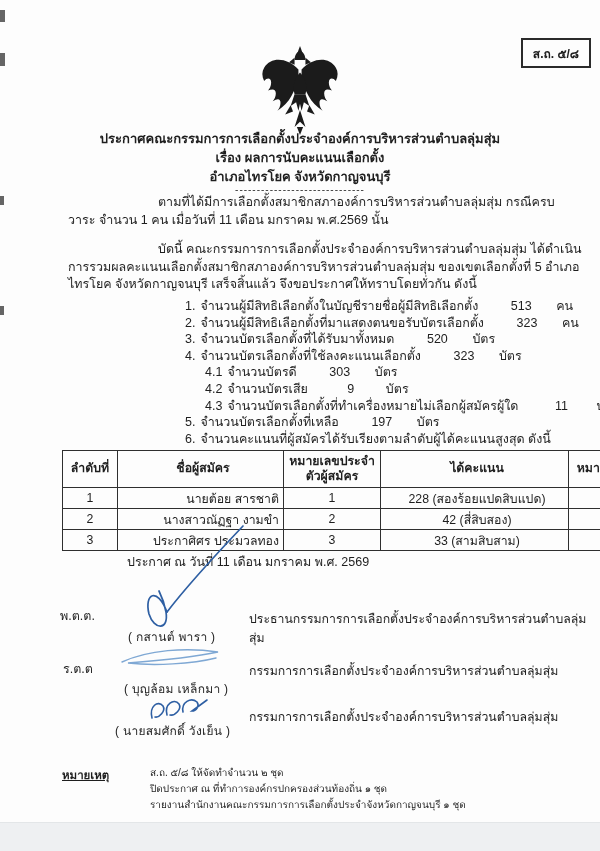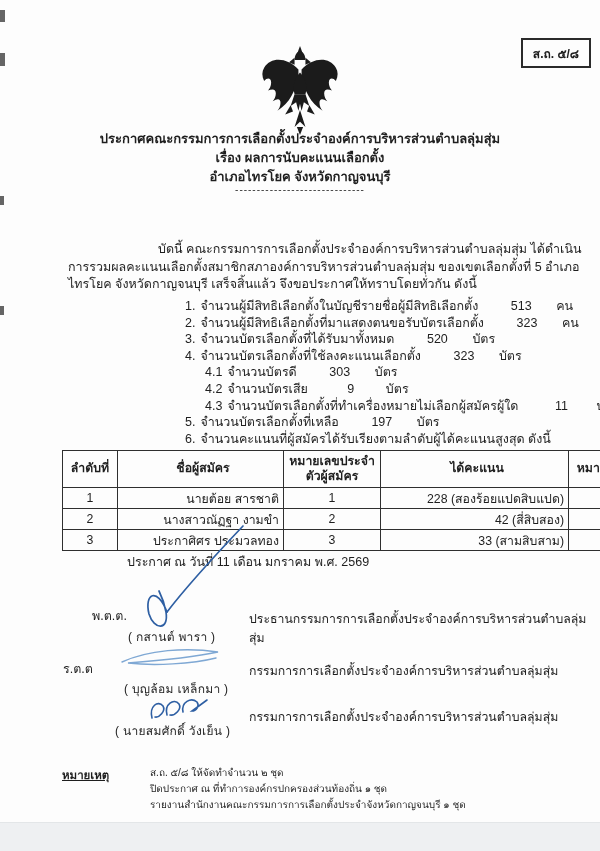"ตามที่ได้มีการเลือกตั้งสมาชิกสภาองค์การบ" div.para { html: none -> <div>ตามที่ได้มีการเลือกตั้งสมาชิกสภาองค์การบริหารส่วนตำบลลุ่มสุ่ม กรณีครบวาระ จำนวน 1 คน เมื่อวันที่ 11 เดือน มกราคม พ.ศ.2569 นั้น</div> }
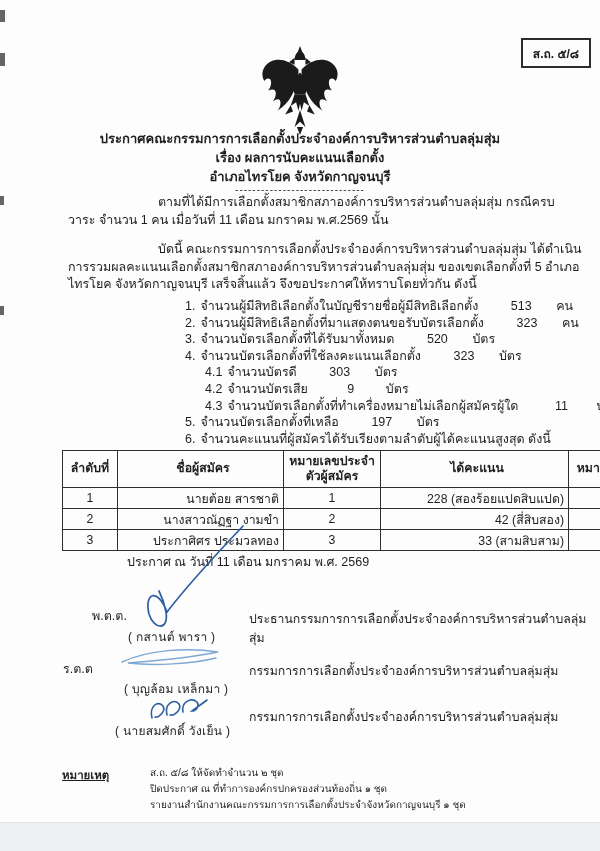"228 (สองร้อยแปดสิบแปด)" .c-score { text-align: right -> center }
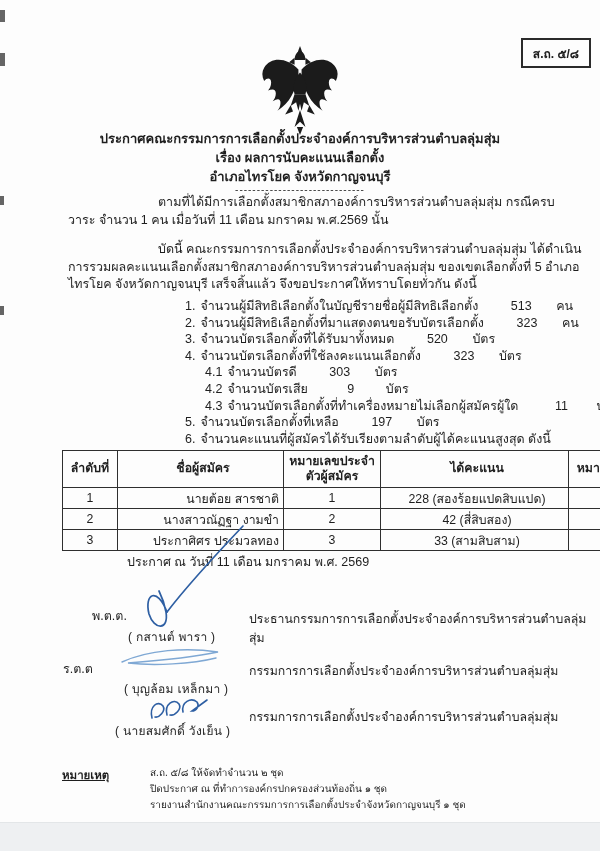"พ.ต.ต." div.abs { left: 92px -> 60px }
